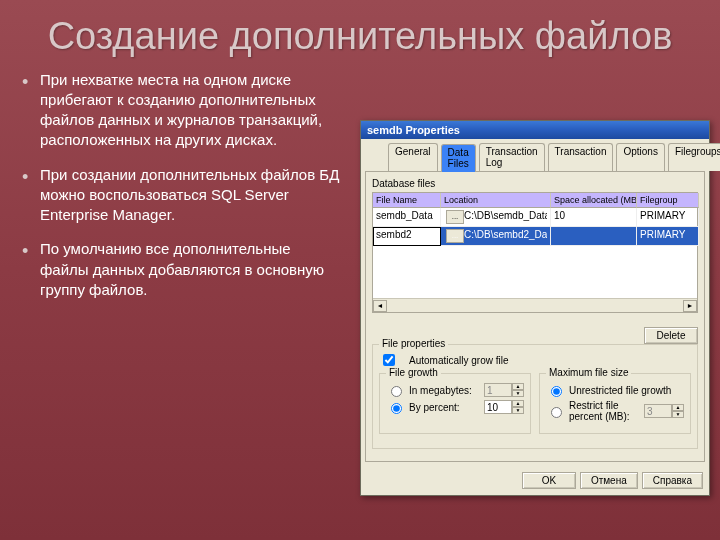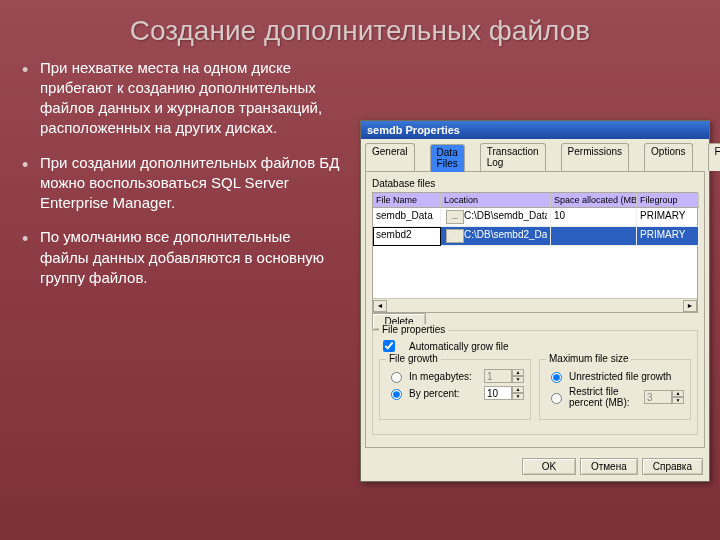"Создание дополнительных файлов" .slide-title { font-size: 28px -> 38px }
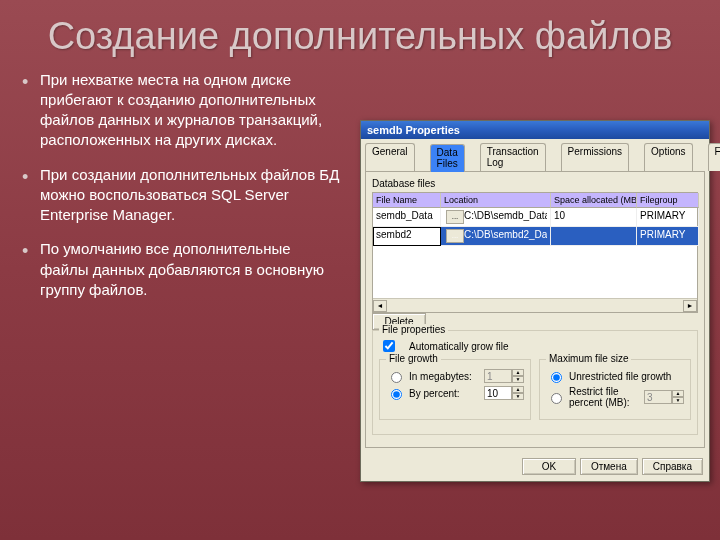"General" .tabsrow { gap: 16px -> 4px; margin-left: none -> 23px }
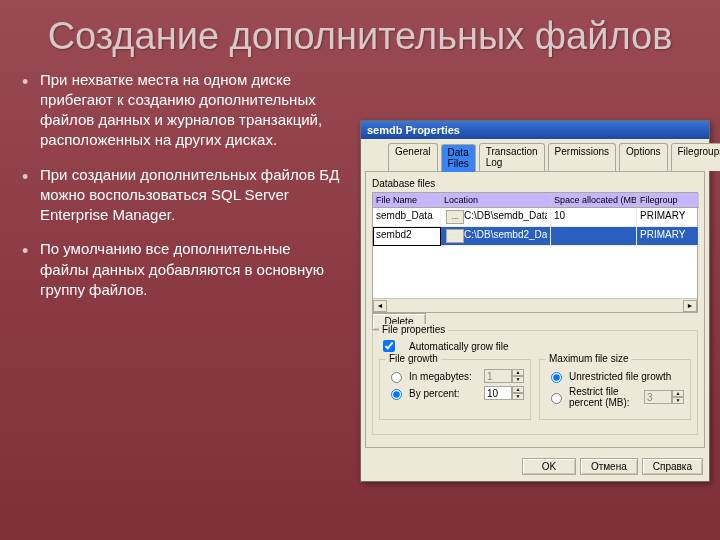"Permissions" div.tab { text: Permissions -> Transaction }
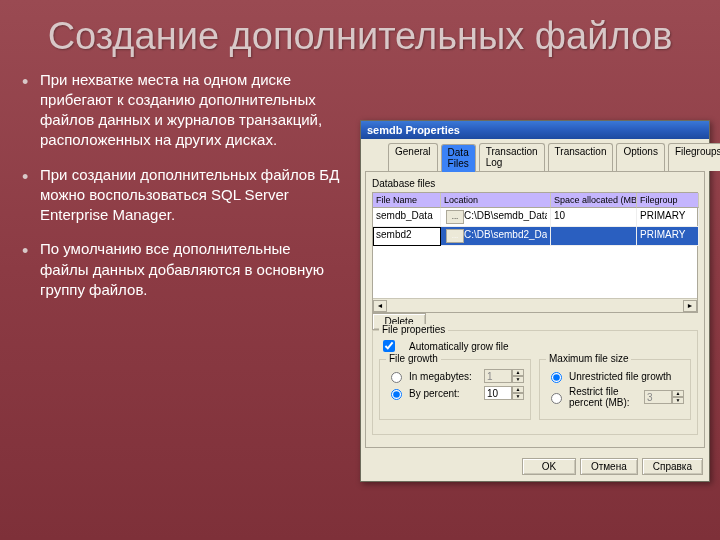"Delete" .row-end { justify-content: none -> flex-end; margin-top: 0 -> 14px }
